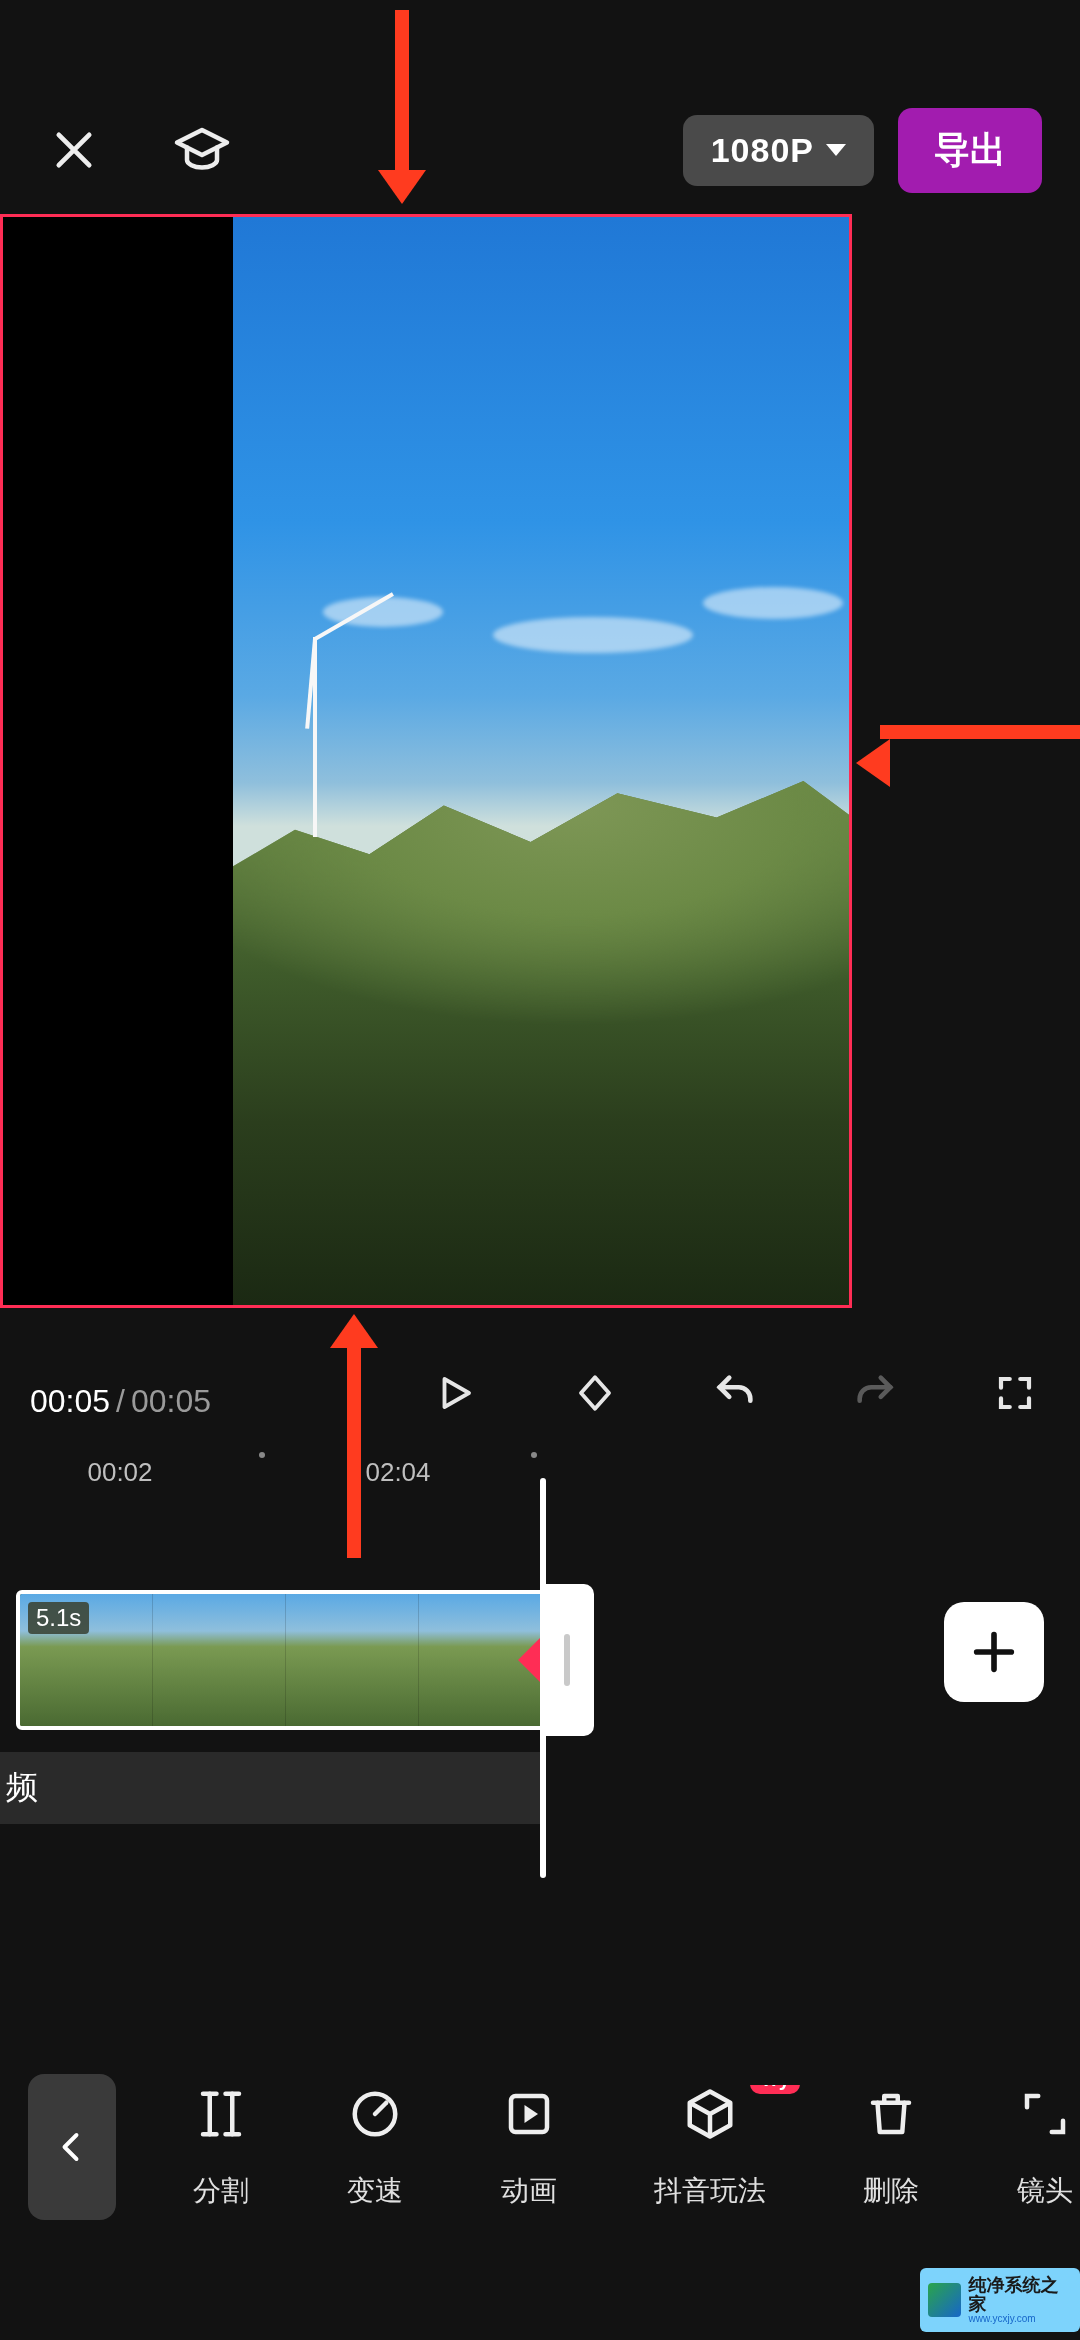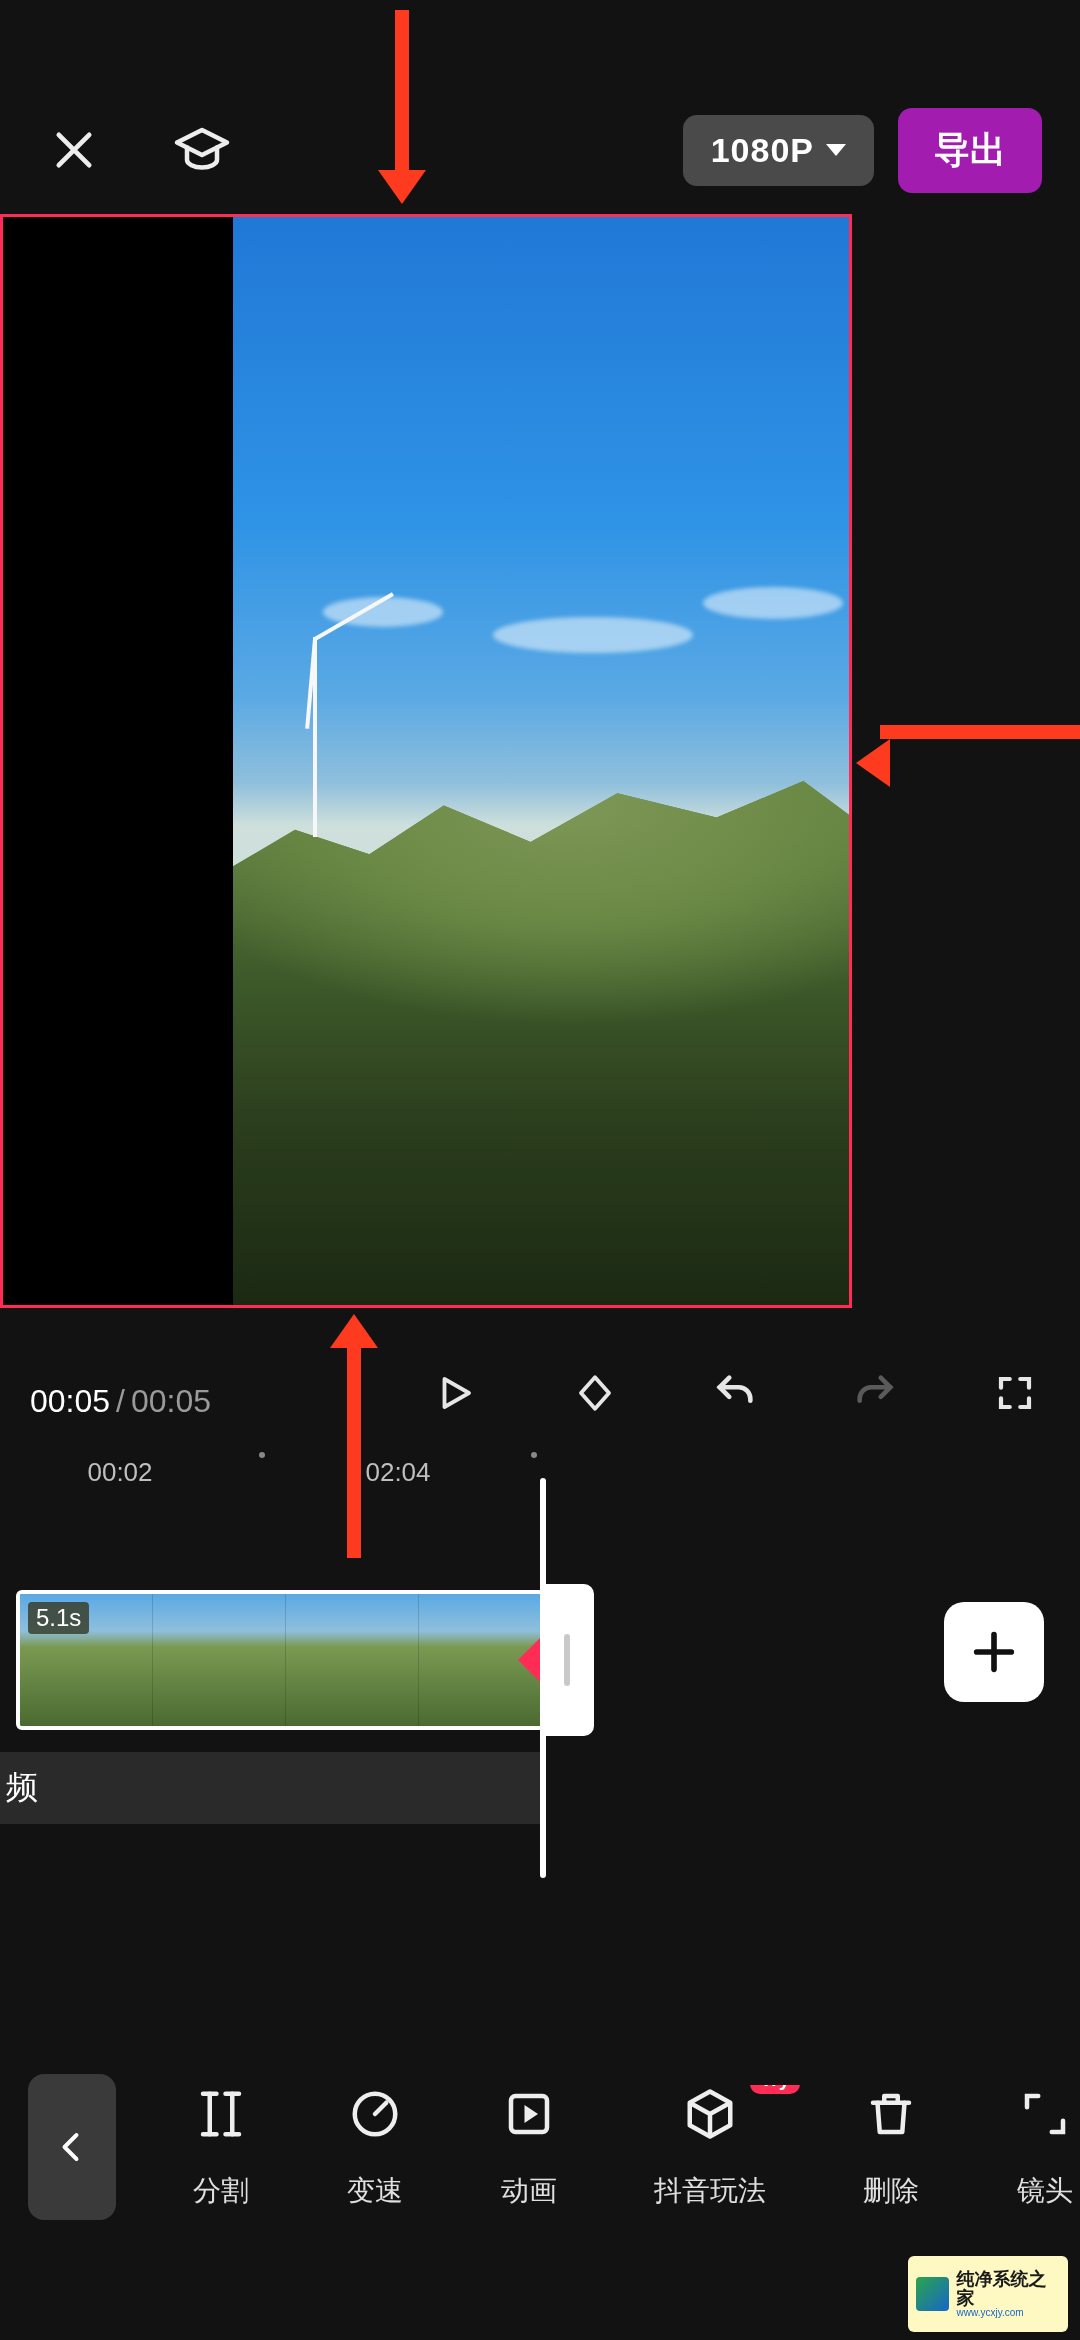"纯净系统之家" .watermark { background: #fef9c3 -> #7dd3fc; height: 76px -> 64px; right: 12px -> 0 }
